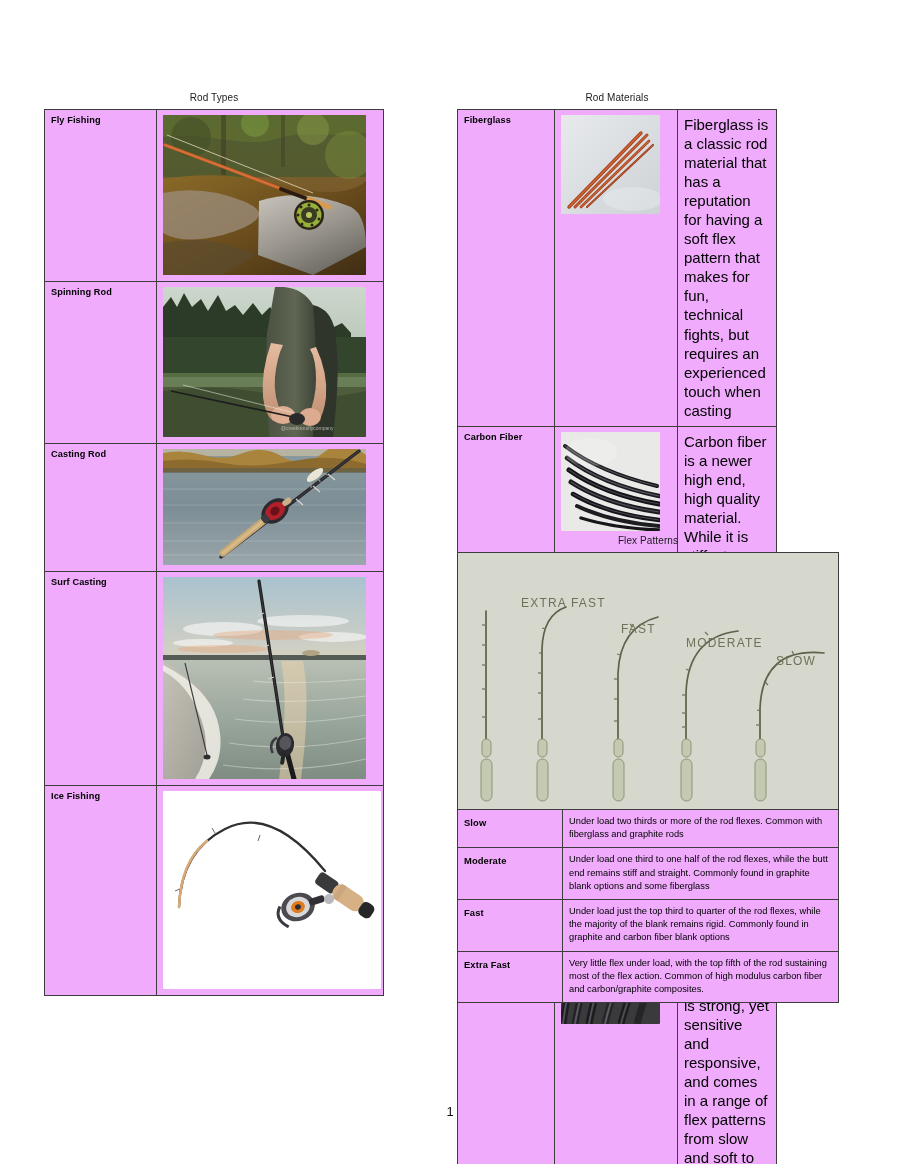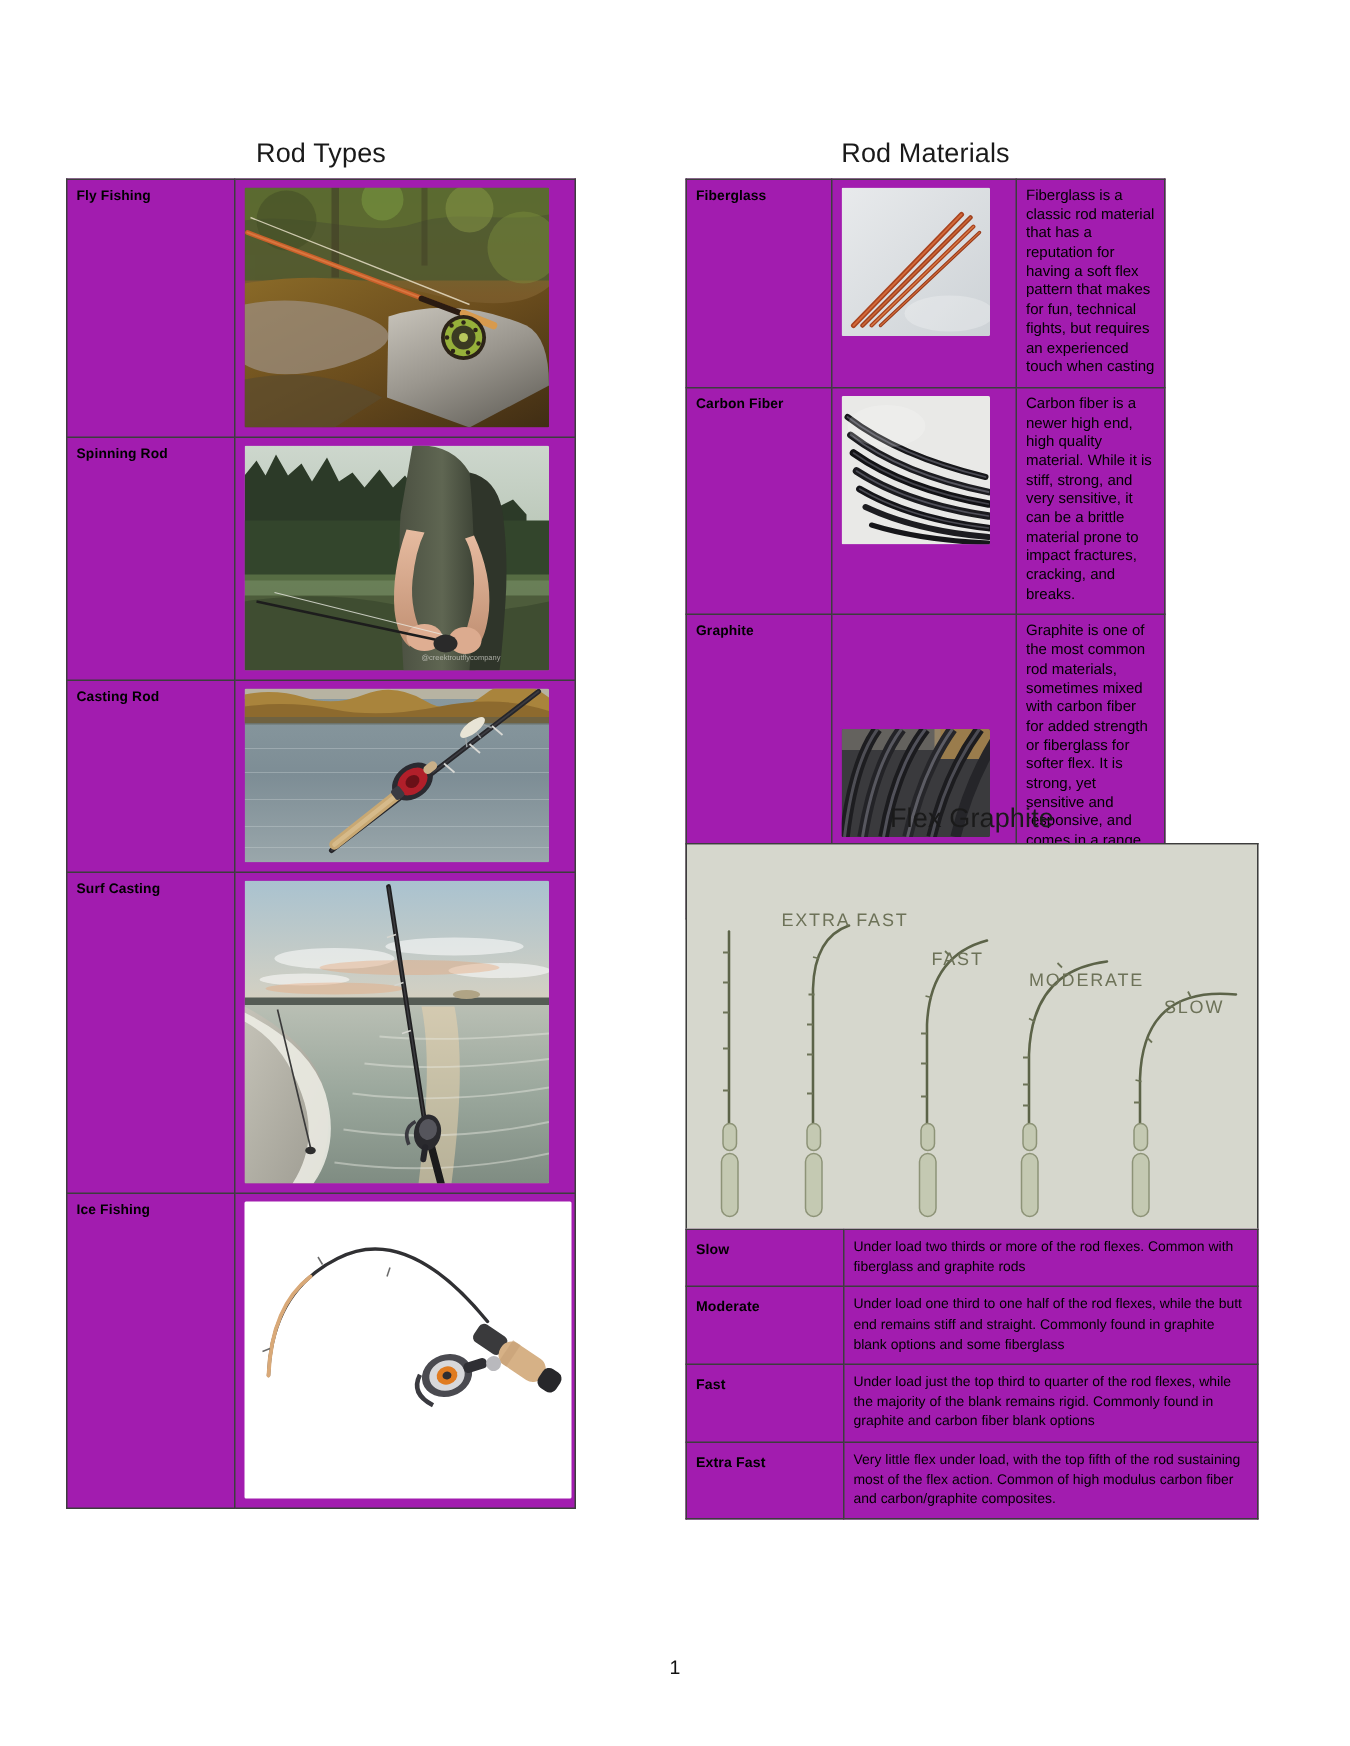"Rod Types" .section-title { font-size: 18px -> 10px }
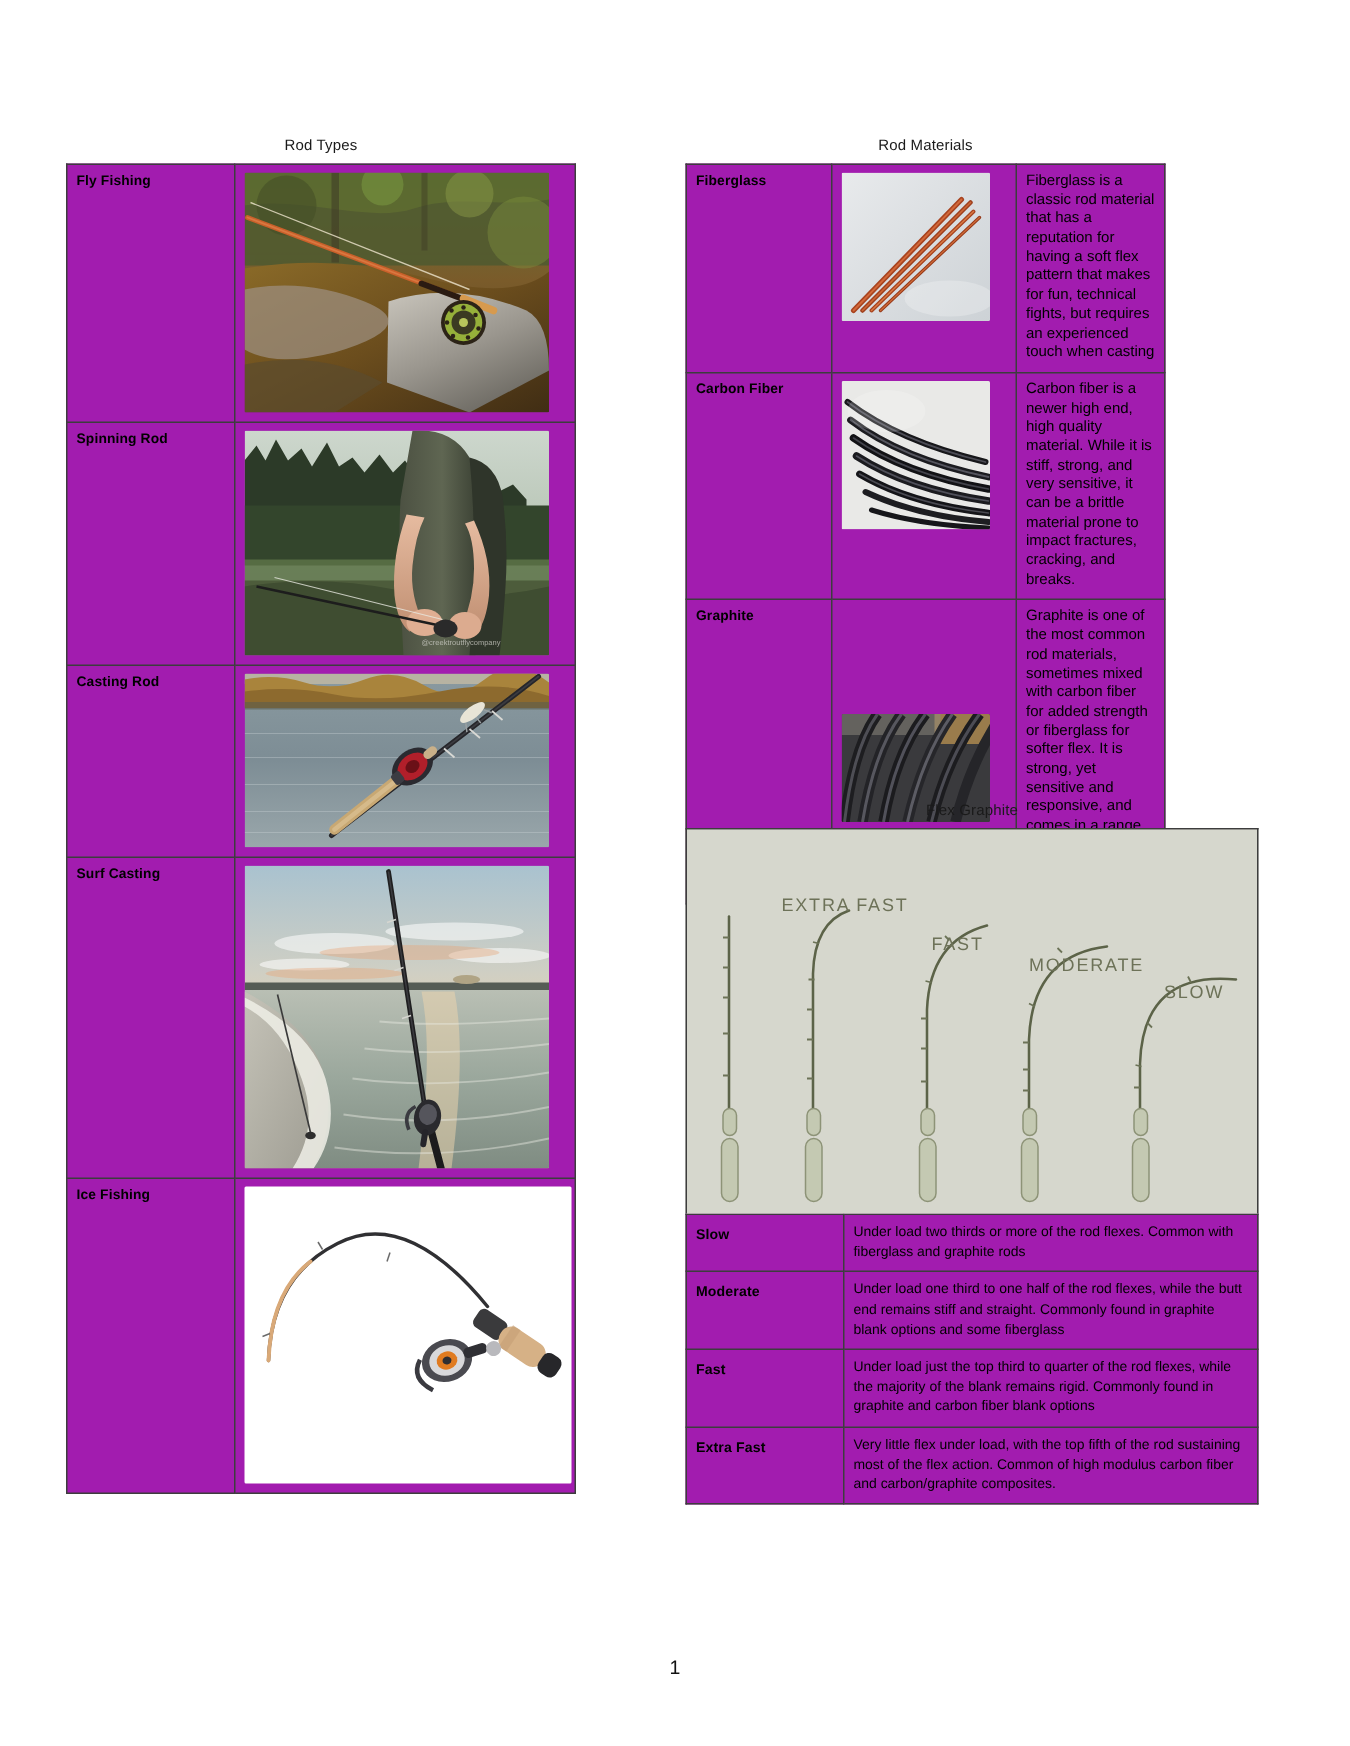"Fly Fishing" table.doc-table { background: #a21caf -> #f0abfc }
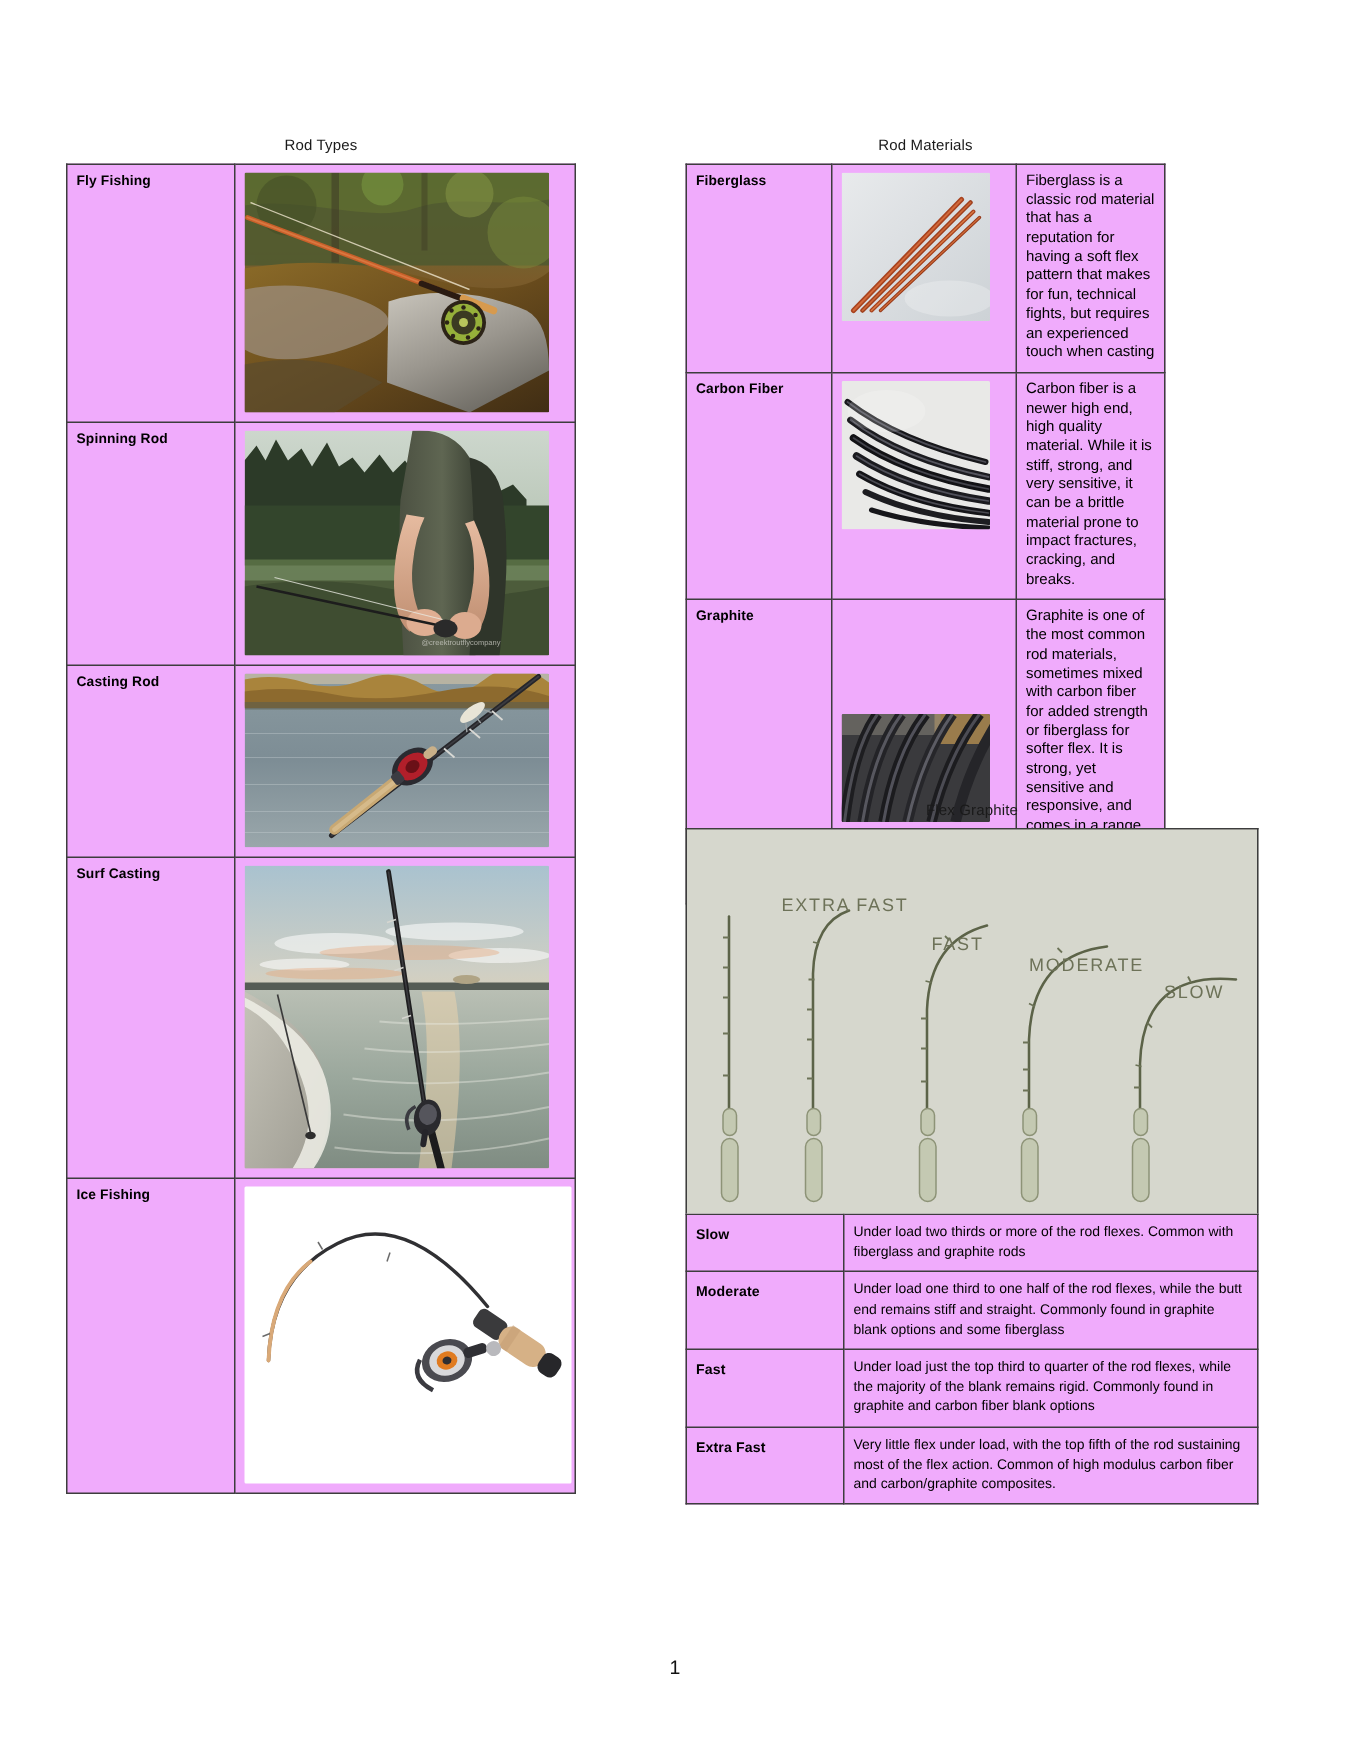"Fiberglass is a classic rod" td.desc-cell { font-size: 10px -> 15px }
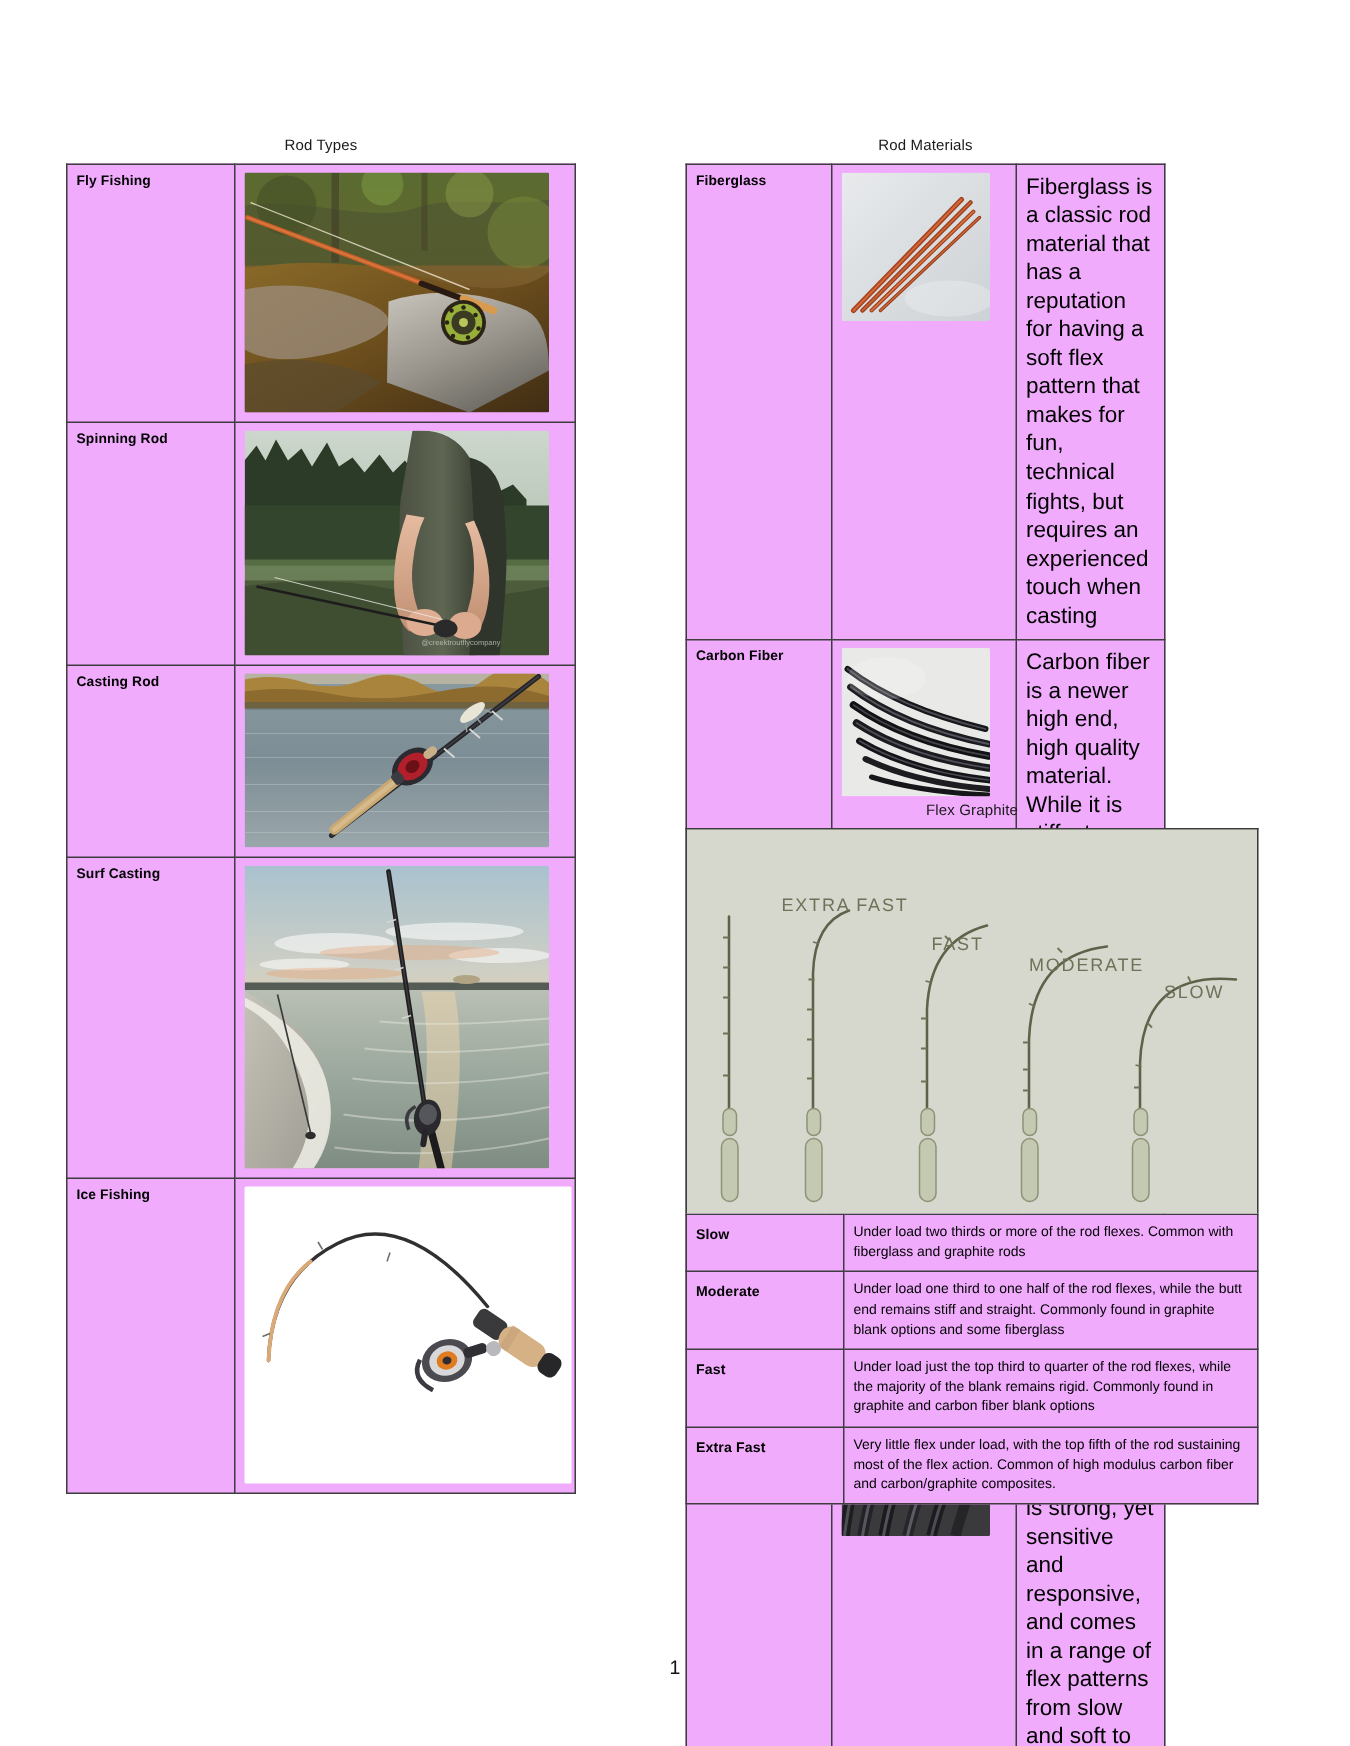"Flex Graphite" div.section-title { text: Graphite -> Patterns }
